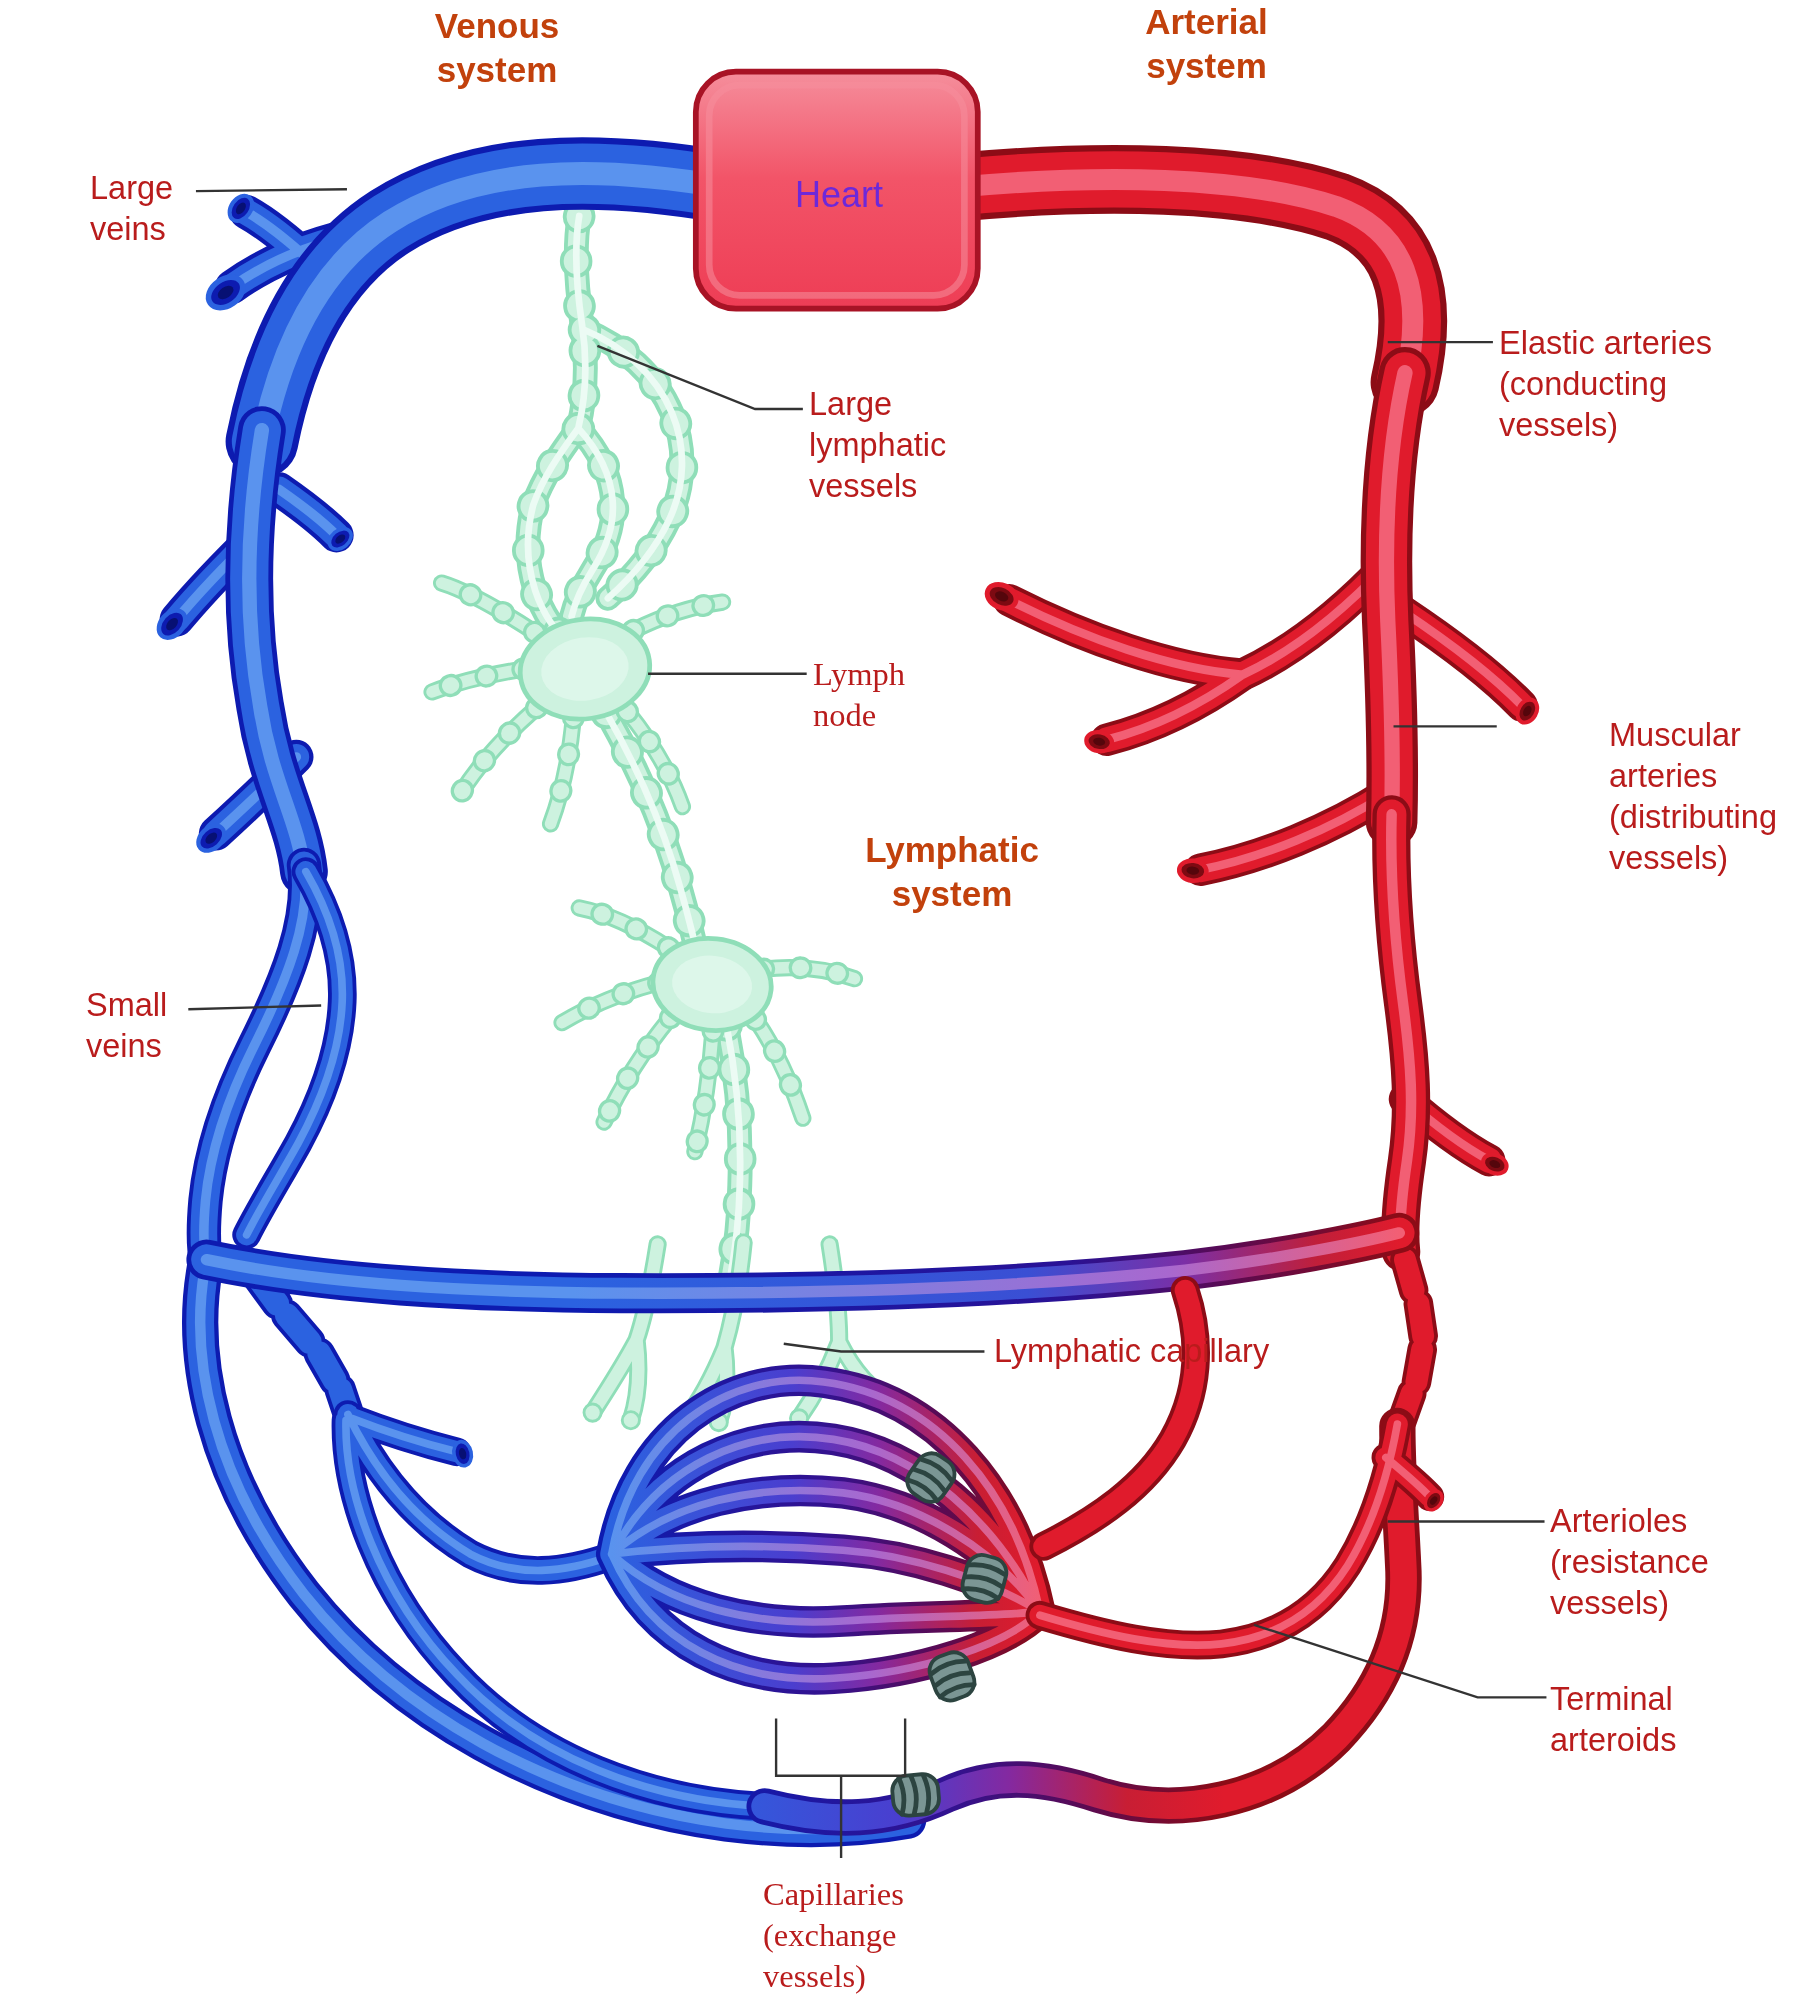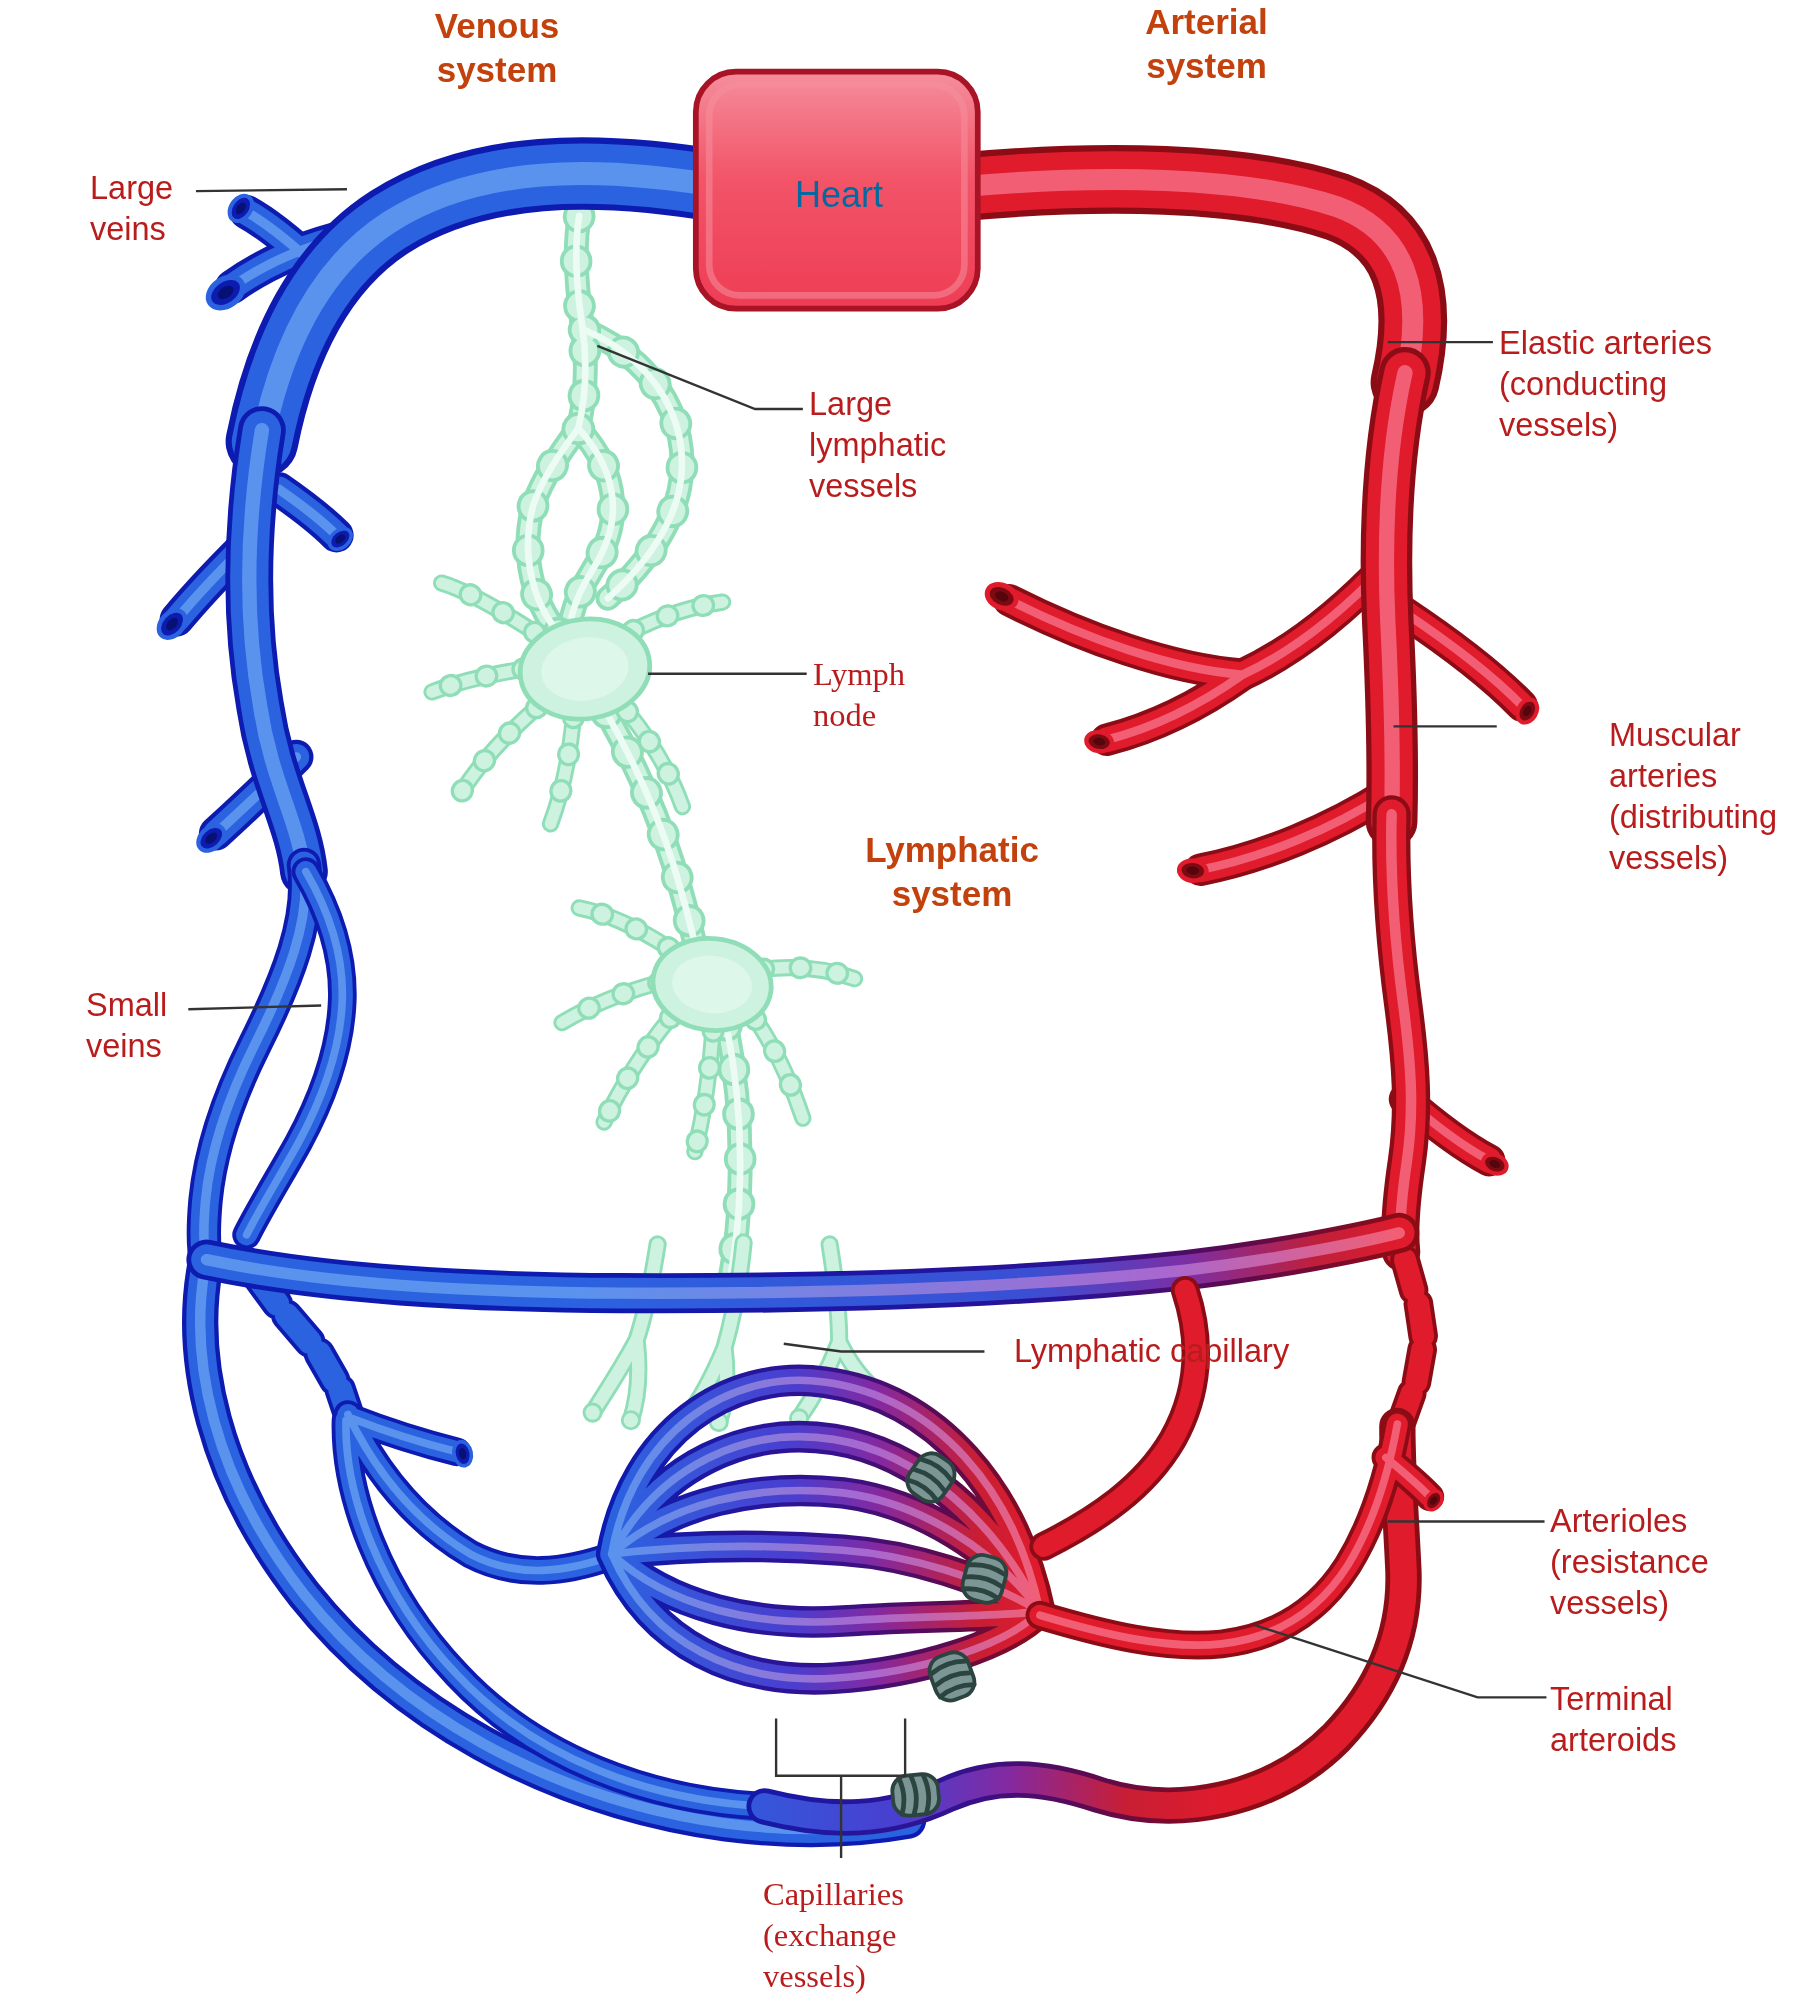"Heart" div.lbl { color: #0369a1 -> #6d28d9 }
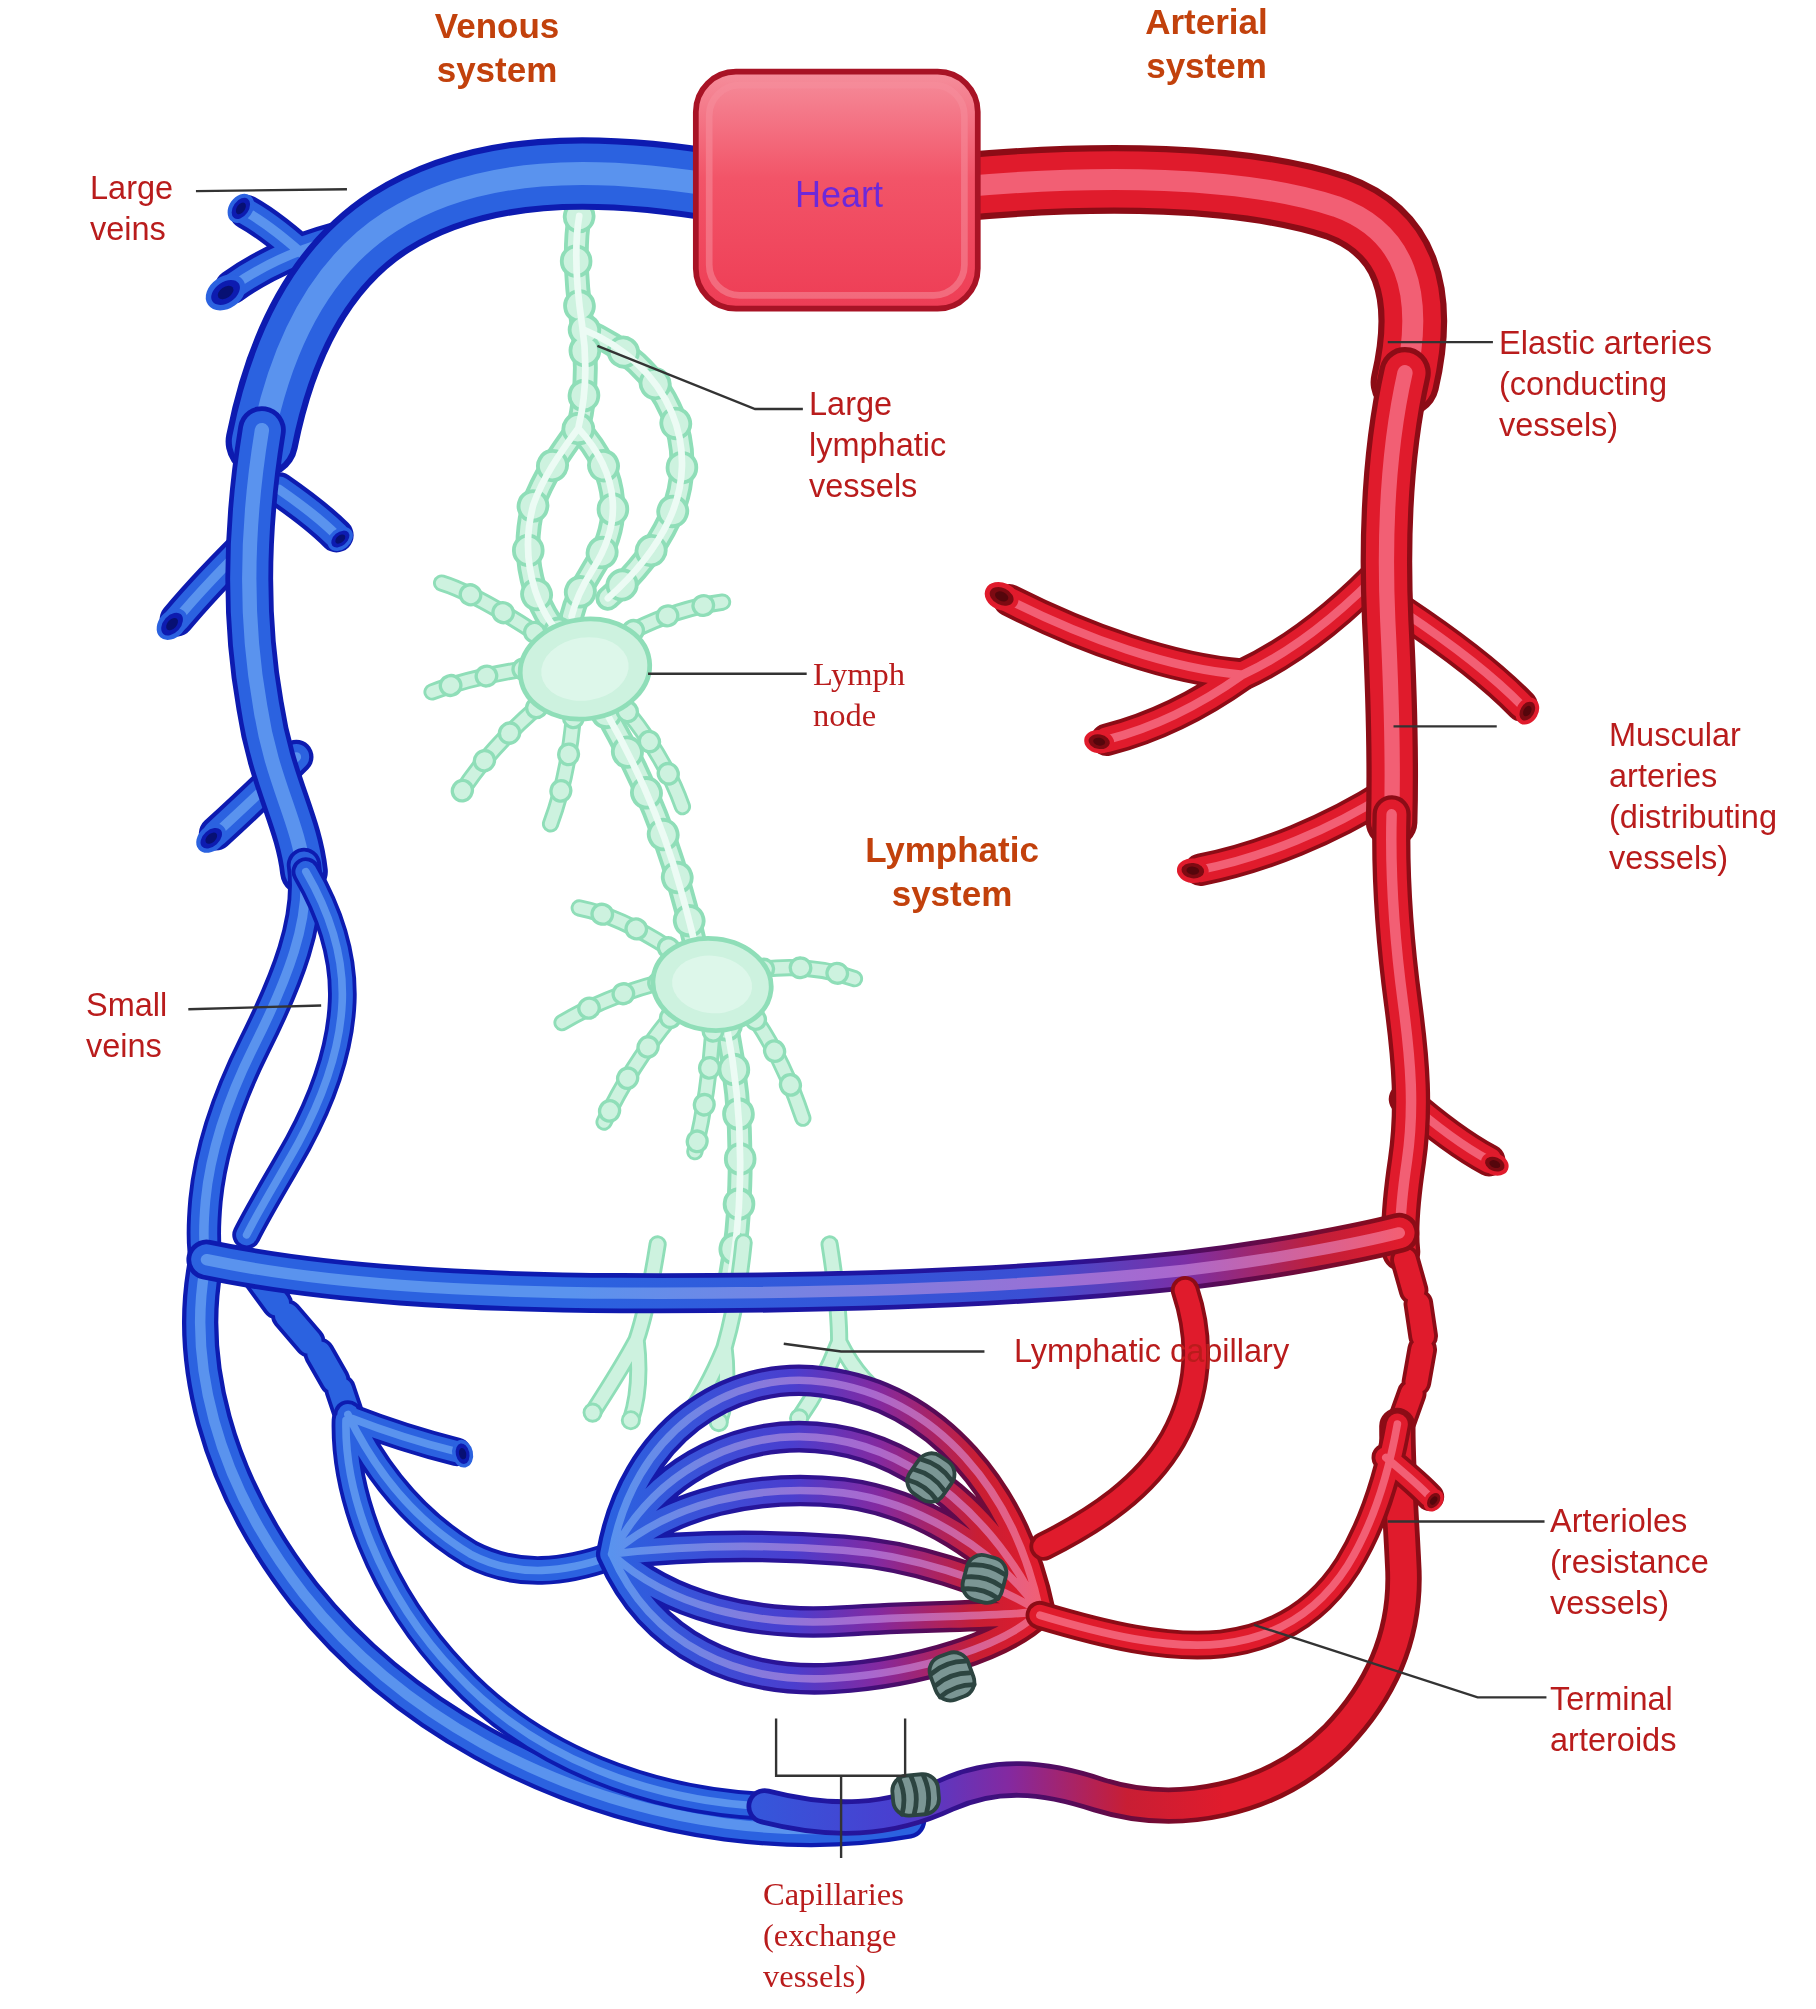"Lymphatic capillary" div.lbl { margin-left: 20px -> none }
